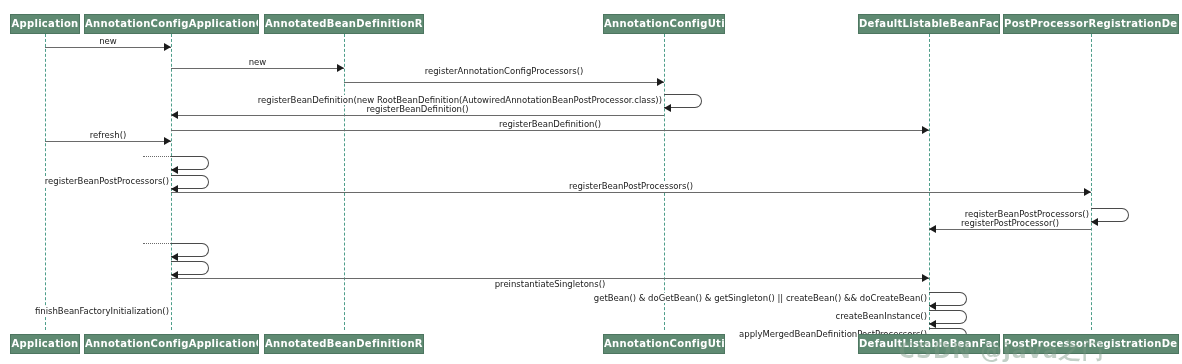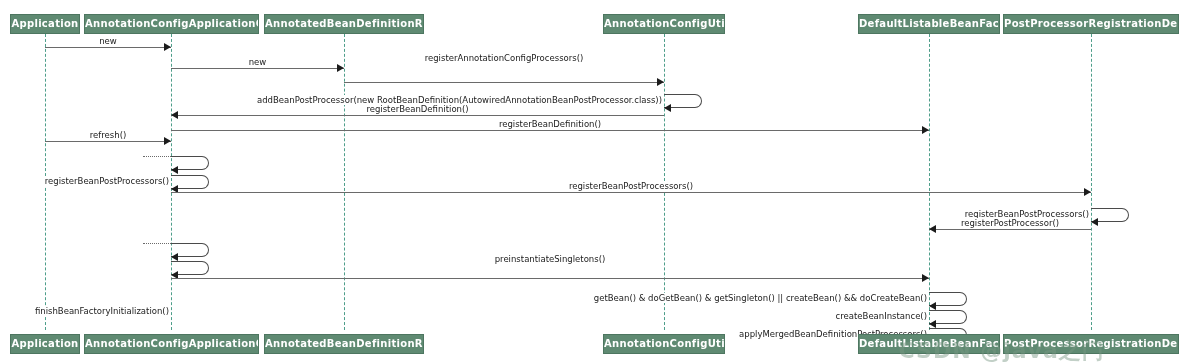"registerAnnotationConfigProcessors()" div.msg-label { top: 53px -> 66px }
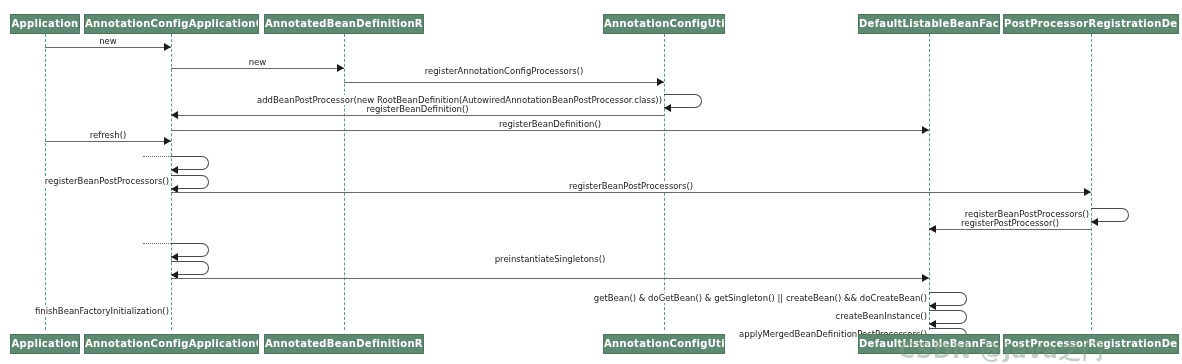"addBeanPostProcessor(new" div.msg-label { text: addBeanPostProcessor -> registerBeanDefinition }
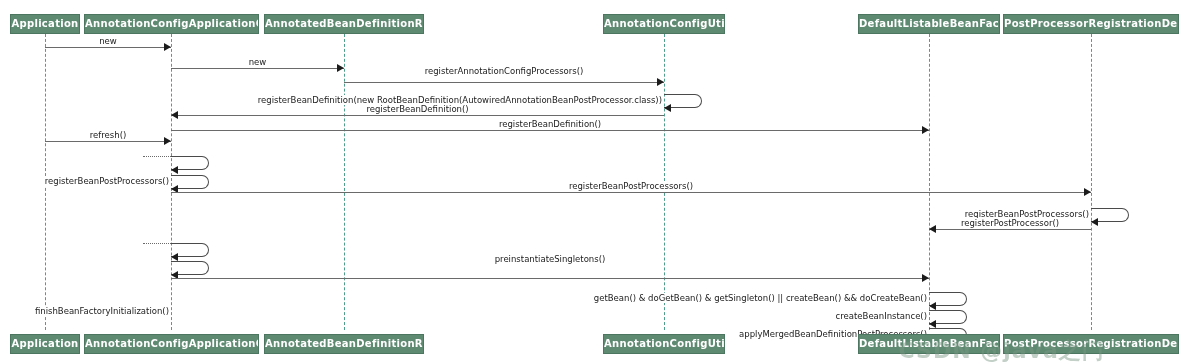"preinstantiateSingletons()" div.msg-label { top: 254px -> 279px }
